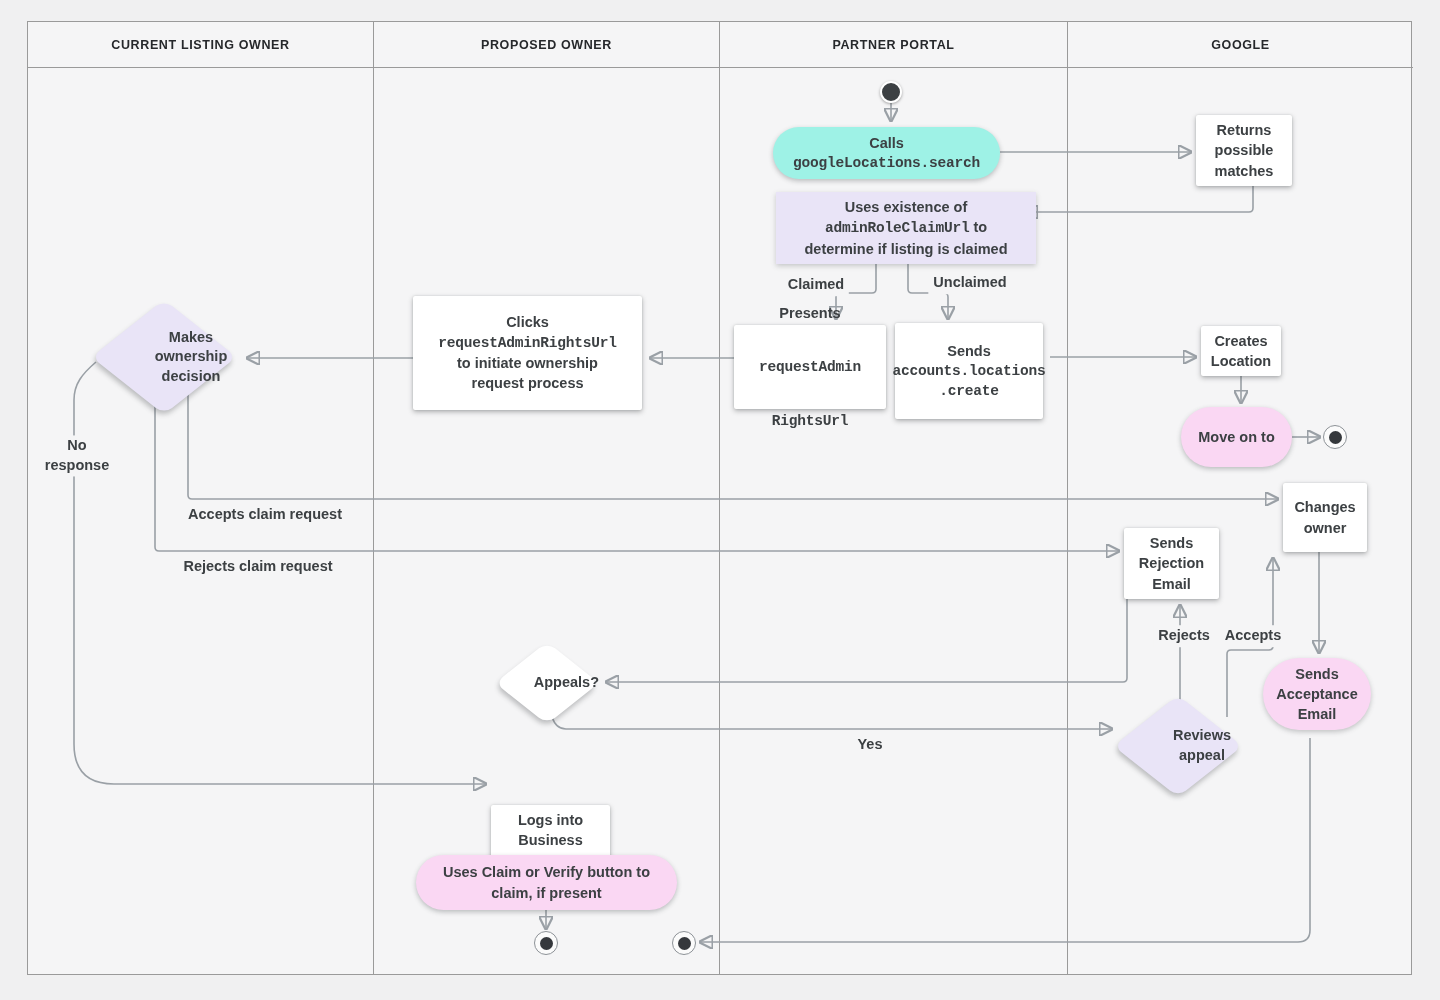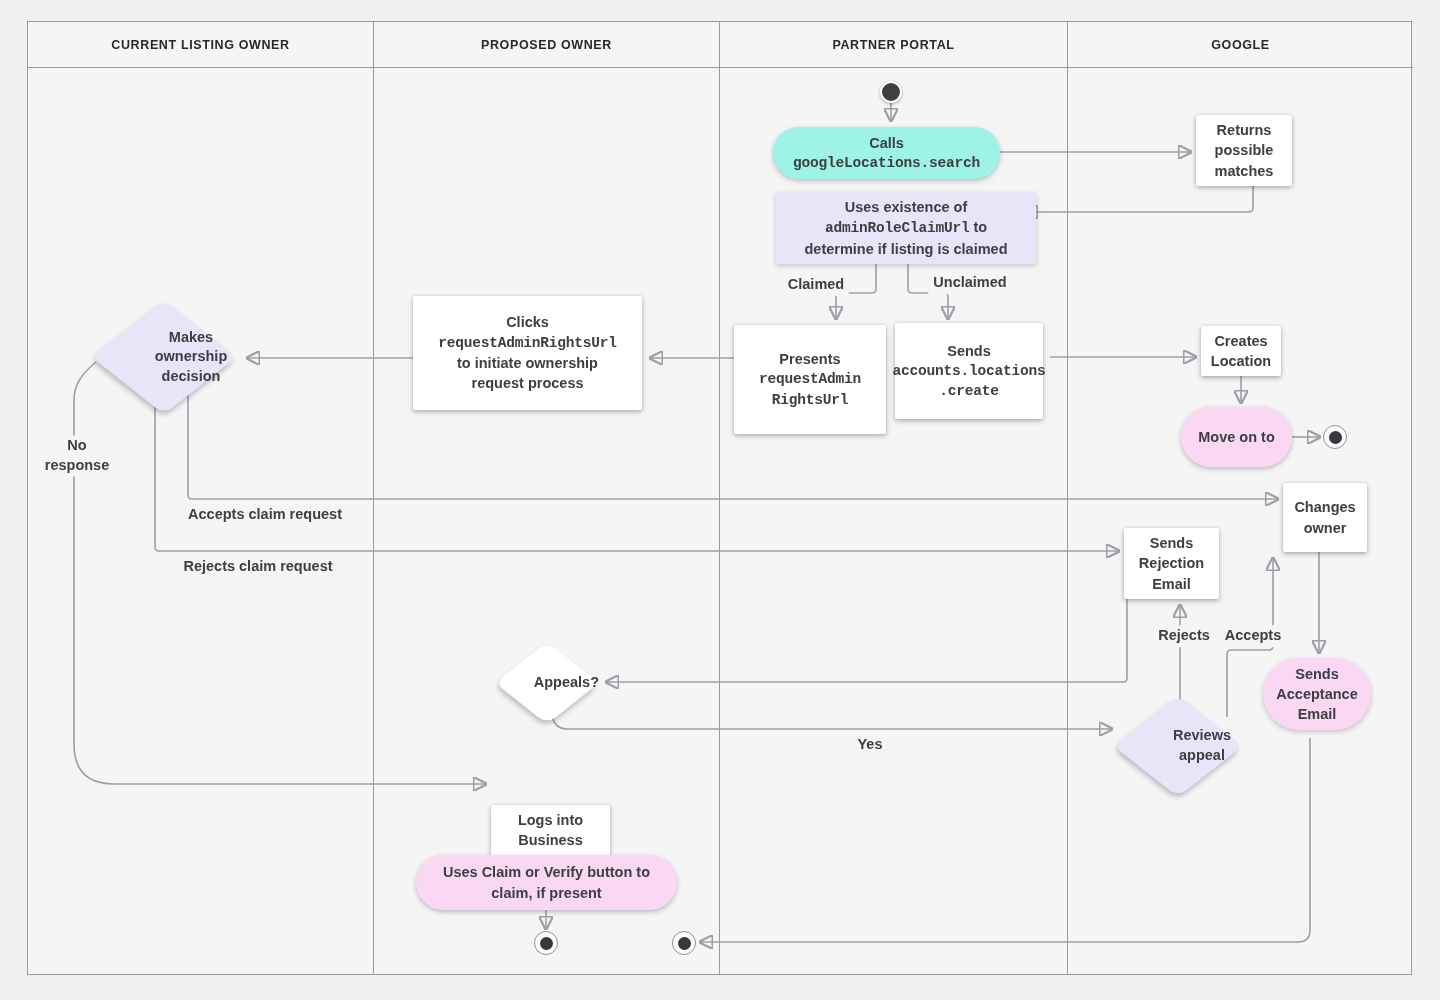"Presents" div.node { gap: none -> 34px; height: 109px -> 84px }
